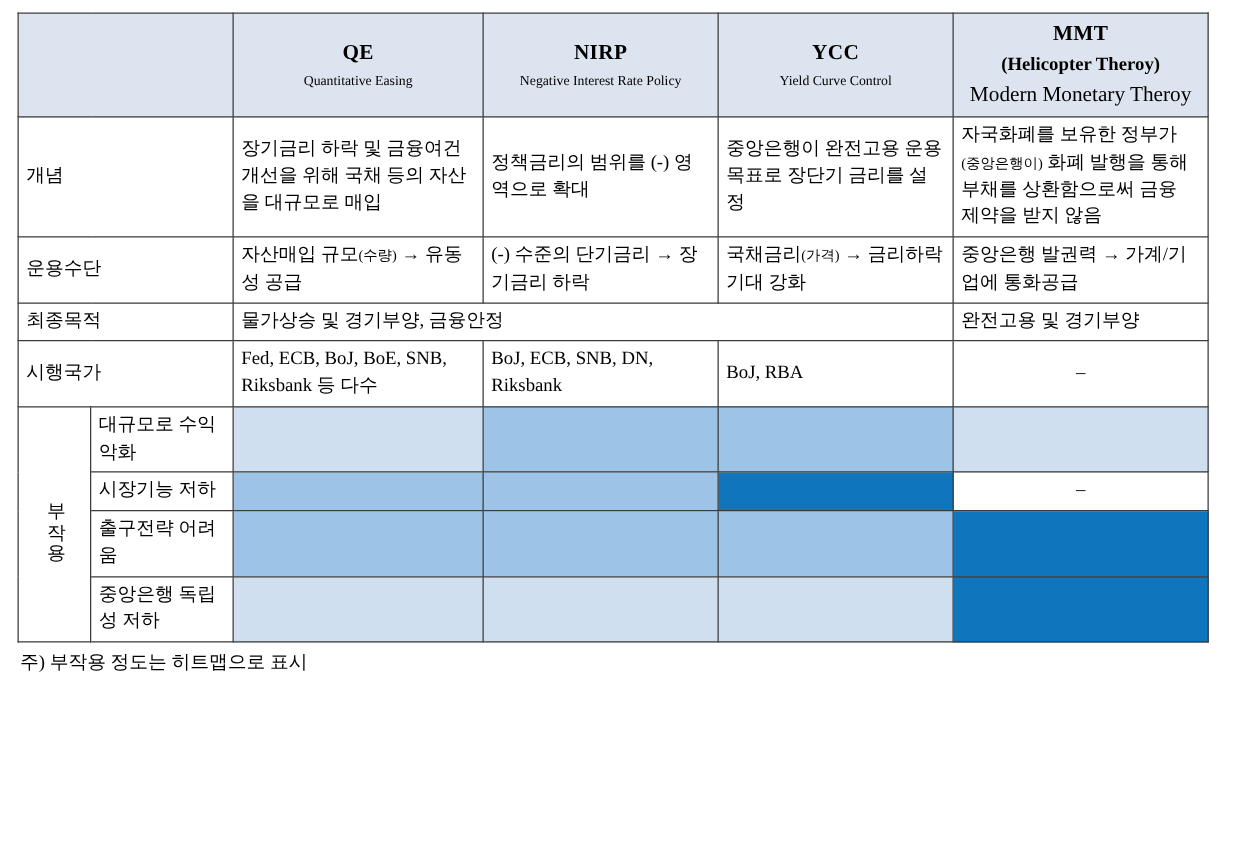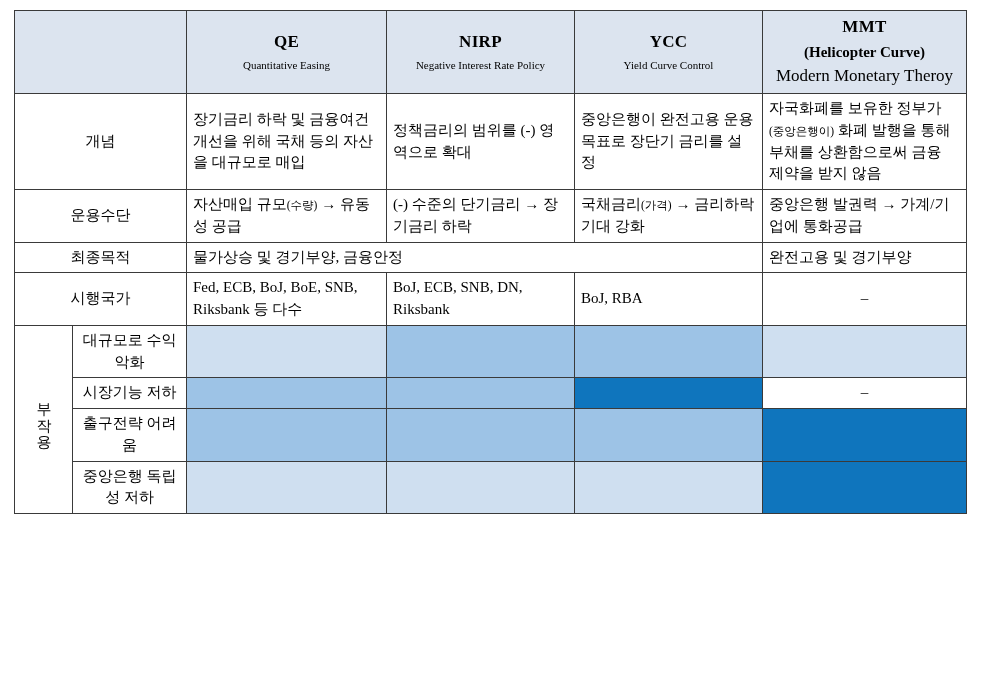"(Helicopter Curve)" span.full { text: Curve -> Theroy }
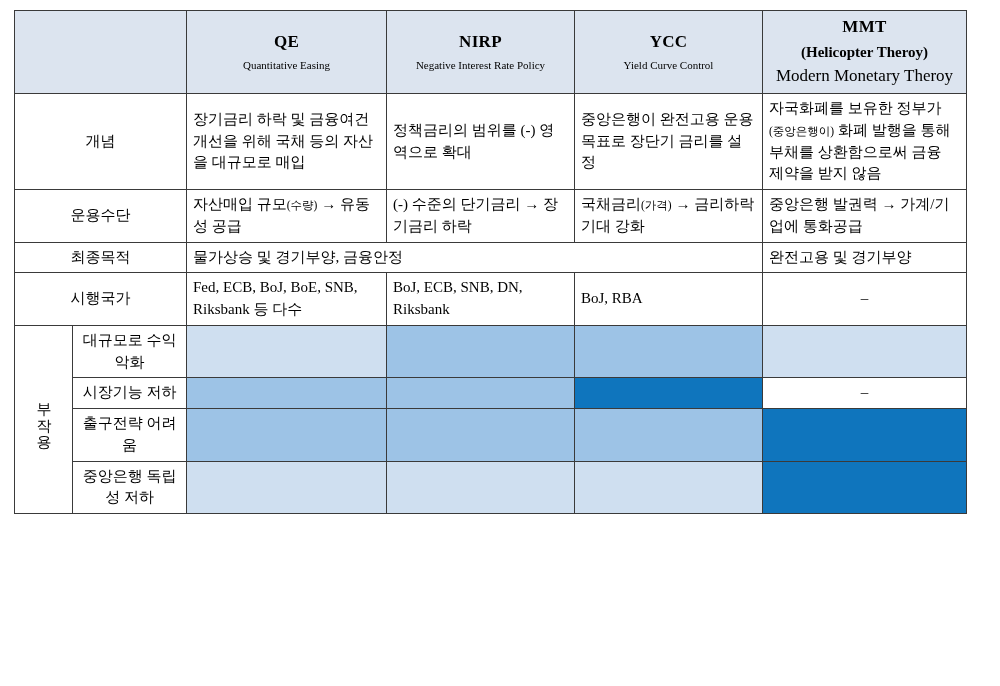"개념" .rowlabel { text-align: center -> left }
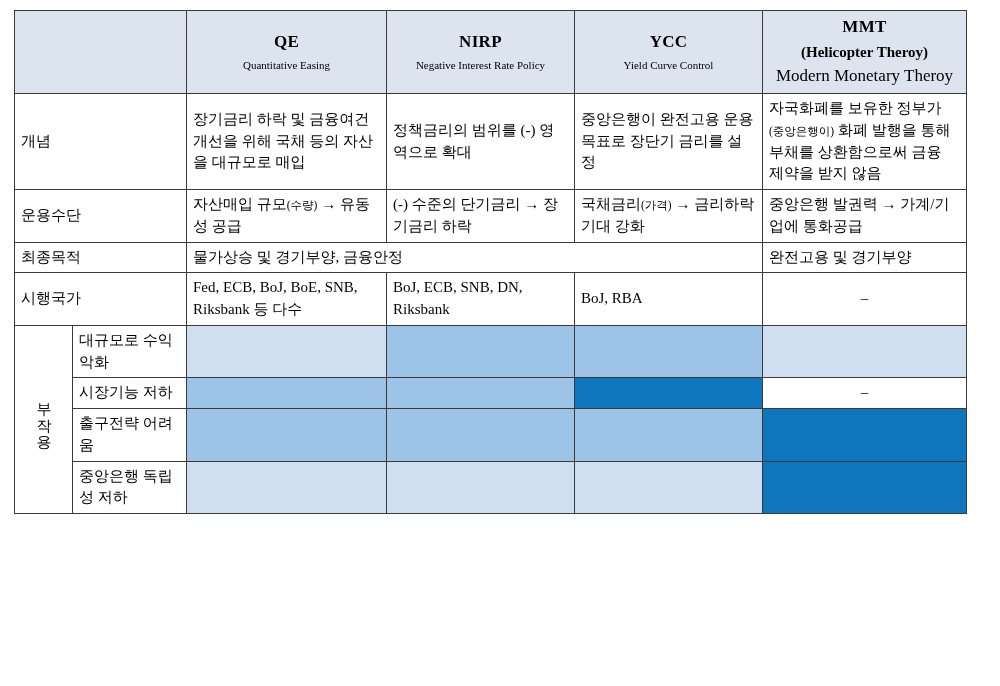"주) 부작용 정도는 히트맵으로 표시" div.note { html: none -> <div>주) 부작용 정도는 히트맵으로 표시</div> }
